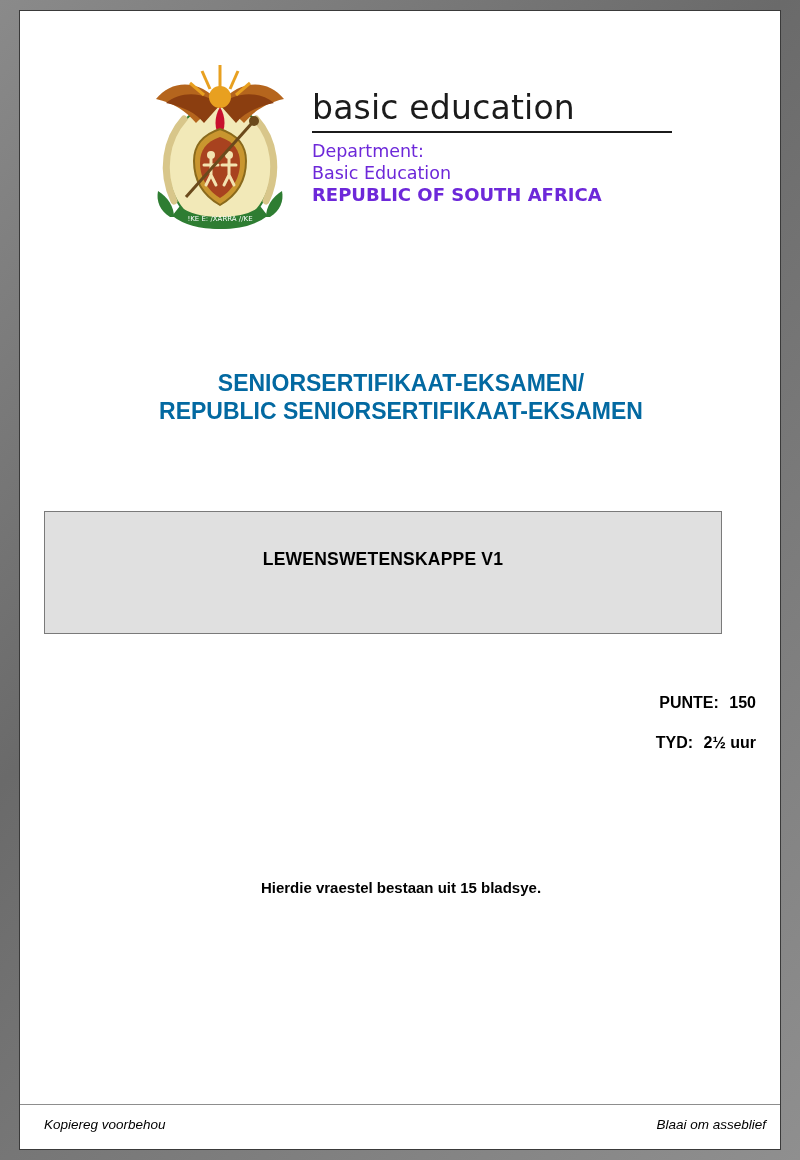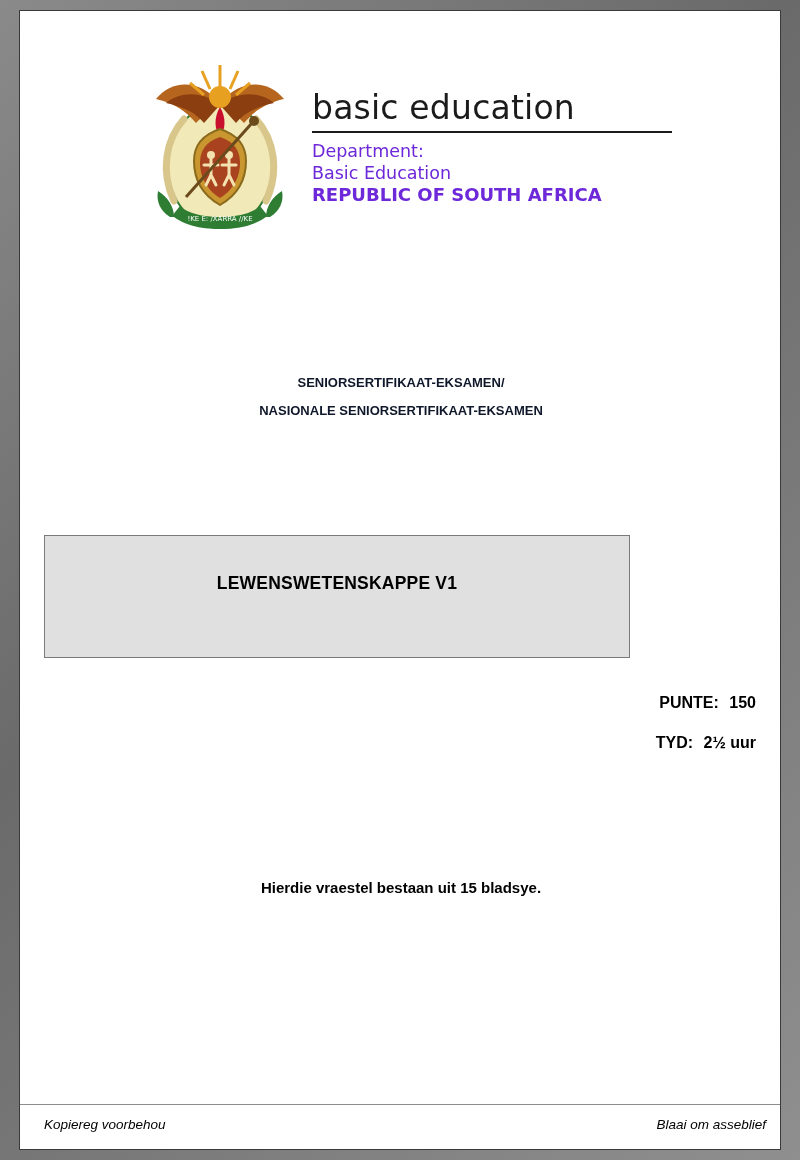"SENIORSERTIFIKAAT-EKSAMEN/" .exam-title { color: #0f172a -> #0369a1; font-size: 13px -> 23px }
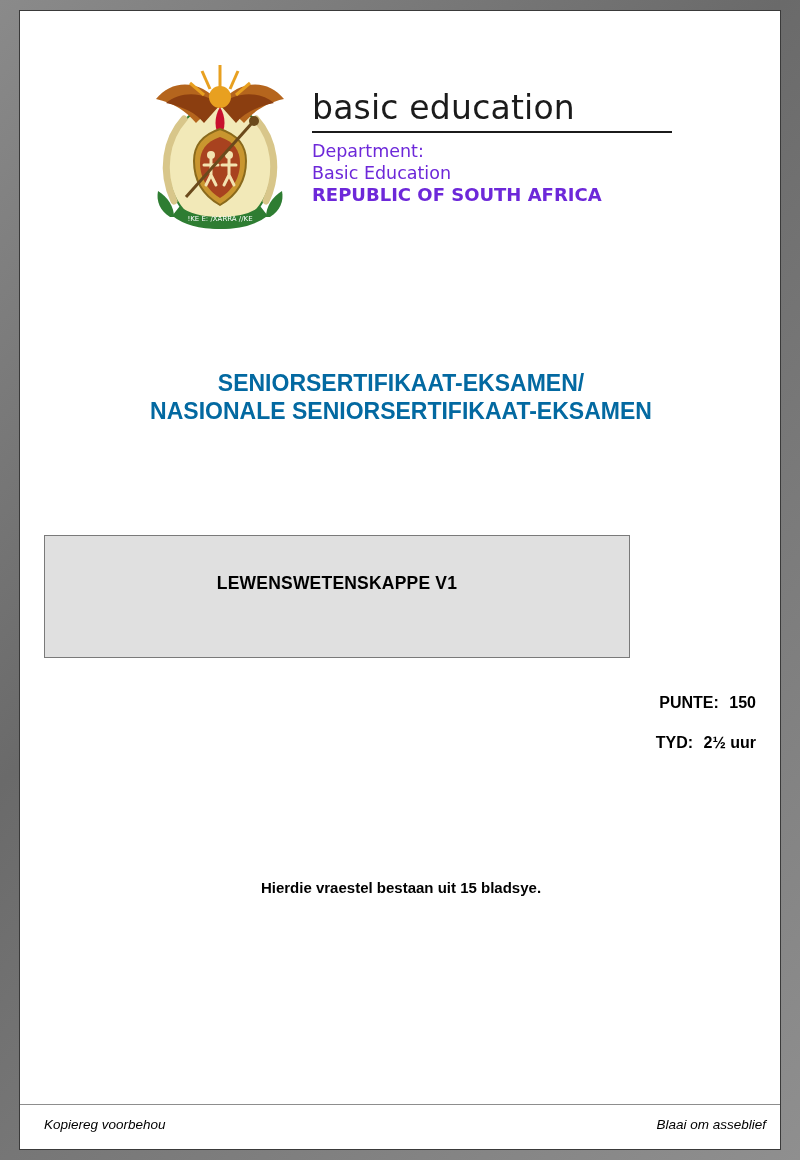"NASIONALE SENIORSERTIFIKAAT-EKSAMEN" div { text: NASIONALE -> REPUBLIC }
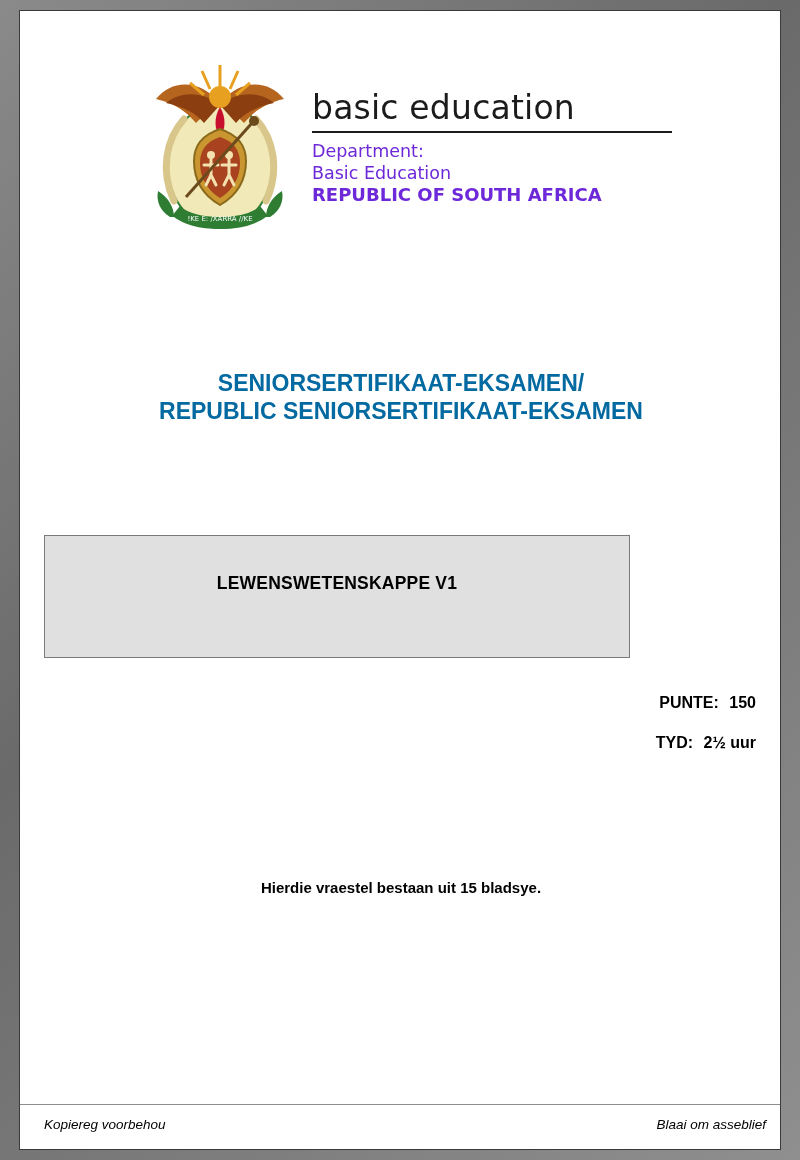"LEWENSWETENSKAPPE V1" .subject-box { top: 524px -> 500px; width: 586px -> 678px }
